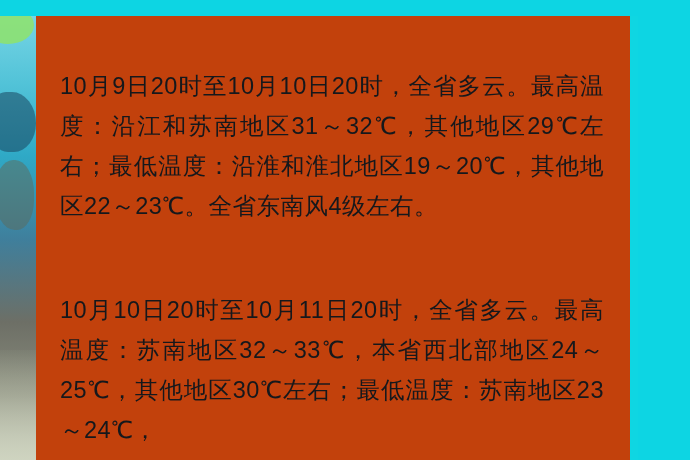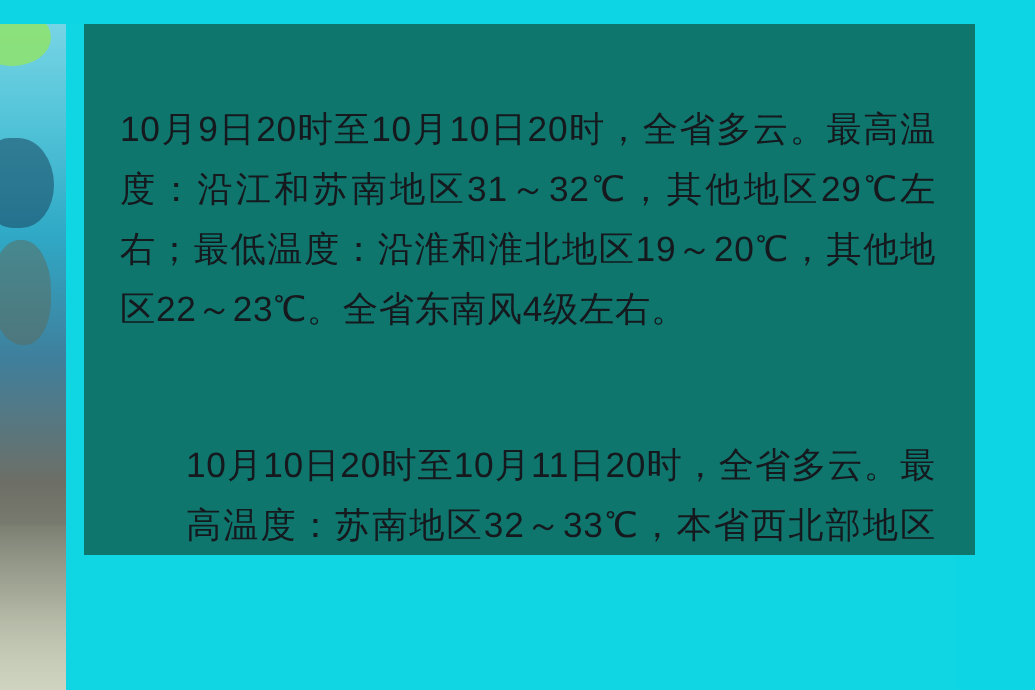"10月9日20时至10月10日20时，全省多云。最高温度：沿江和苏南地区31～3" .card { background: #0f766e -> #c2410c; height: 354px -> 444px; left: 56px -> 36px }
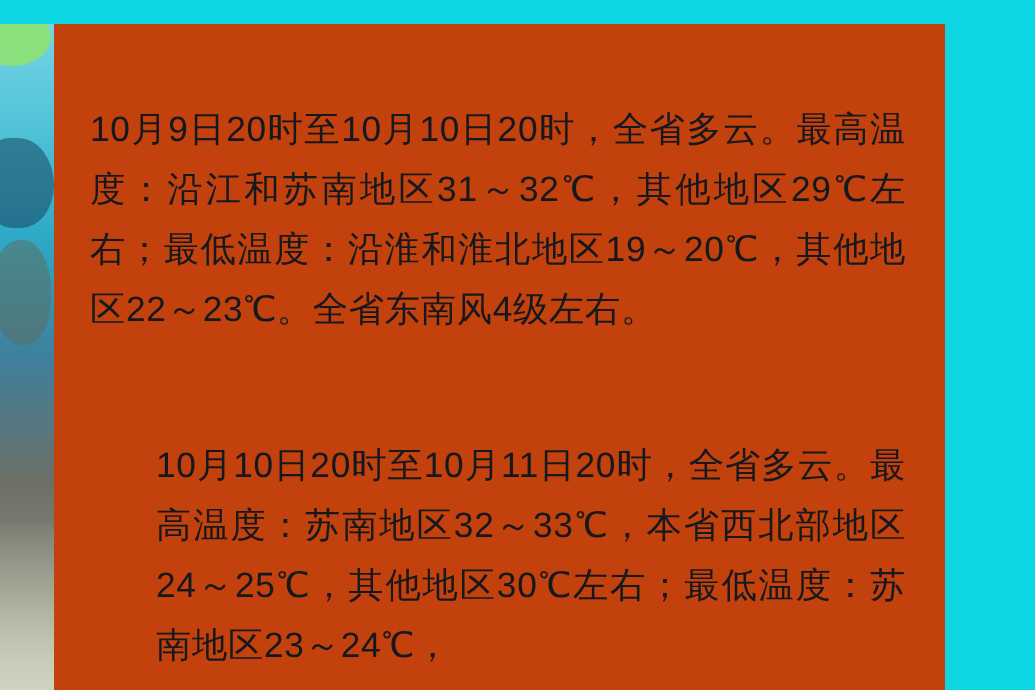"10月10日20时至10月11日20时，全省多云。最高温度：苏南地区32～33℃" .para + .para { margin-left: 44px -> none }
